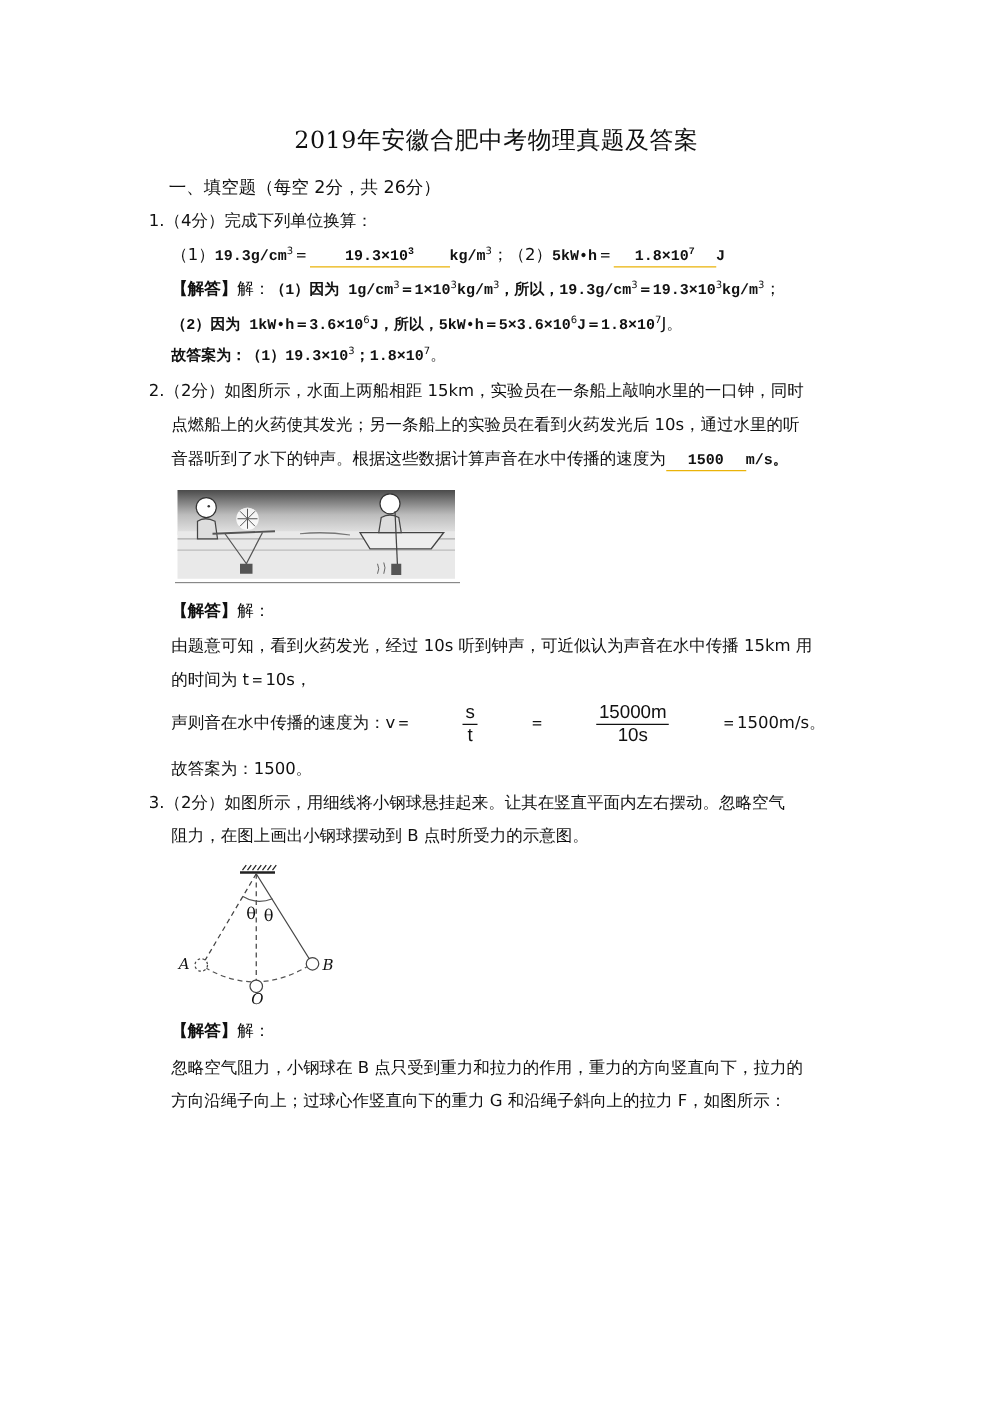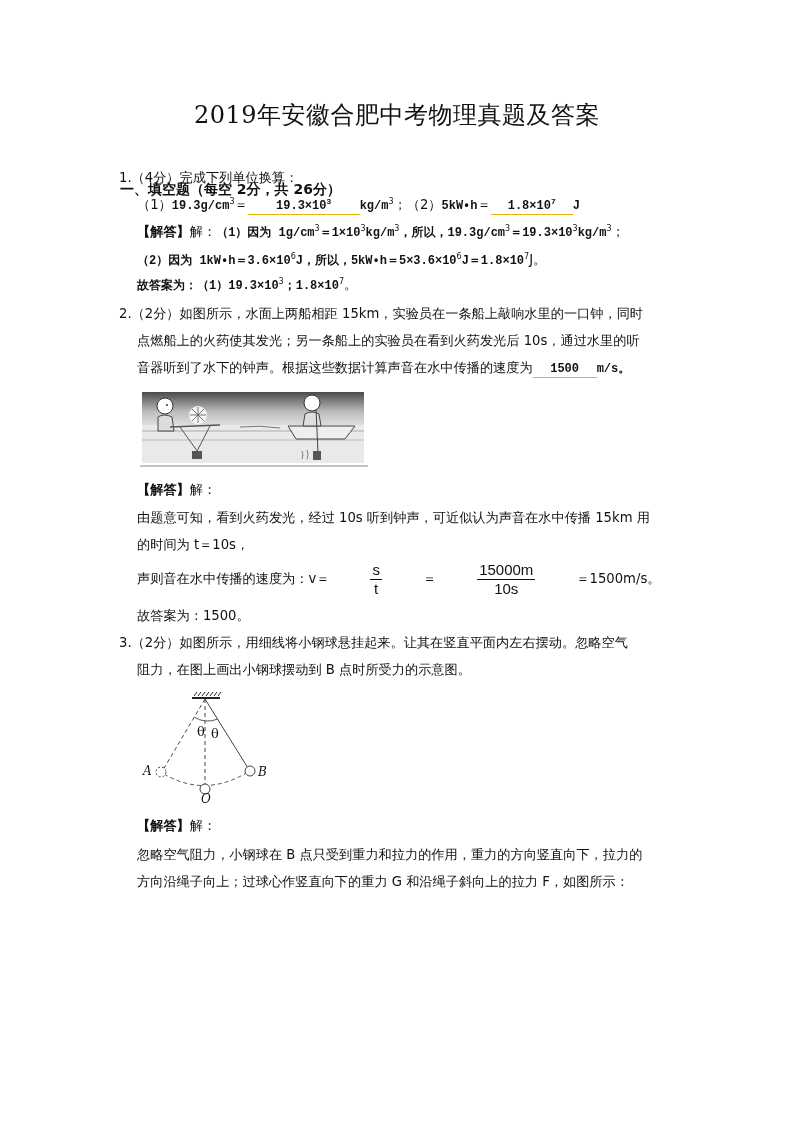"2019年安徽合肥中考物理真题及答案" .title { font-size: 24px -> 19px }
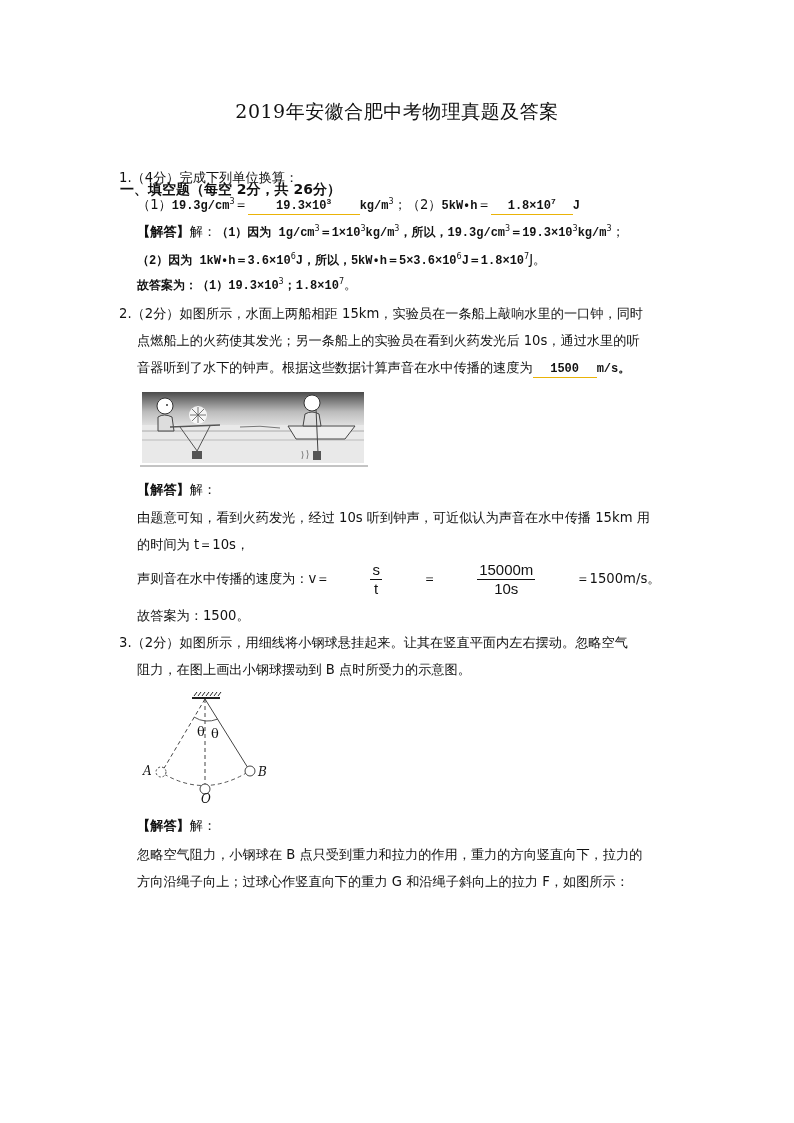"一、填空题（每空 2分，共 26分）" .section { font-weight: bold -> normal; left: 120px -> 135px; margin-top: 40px -> none }
